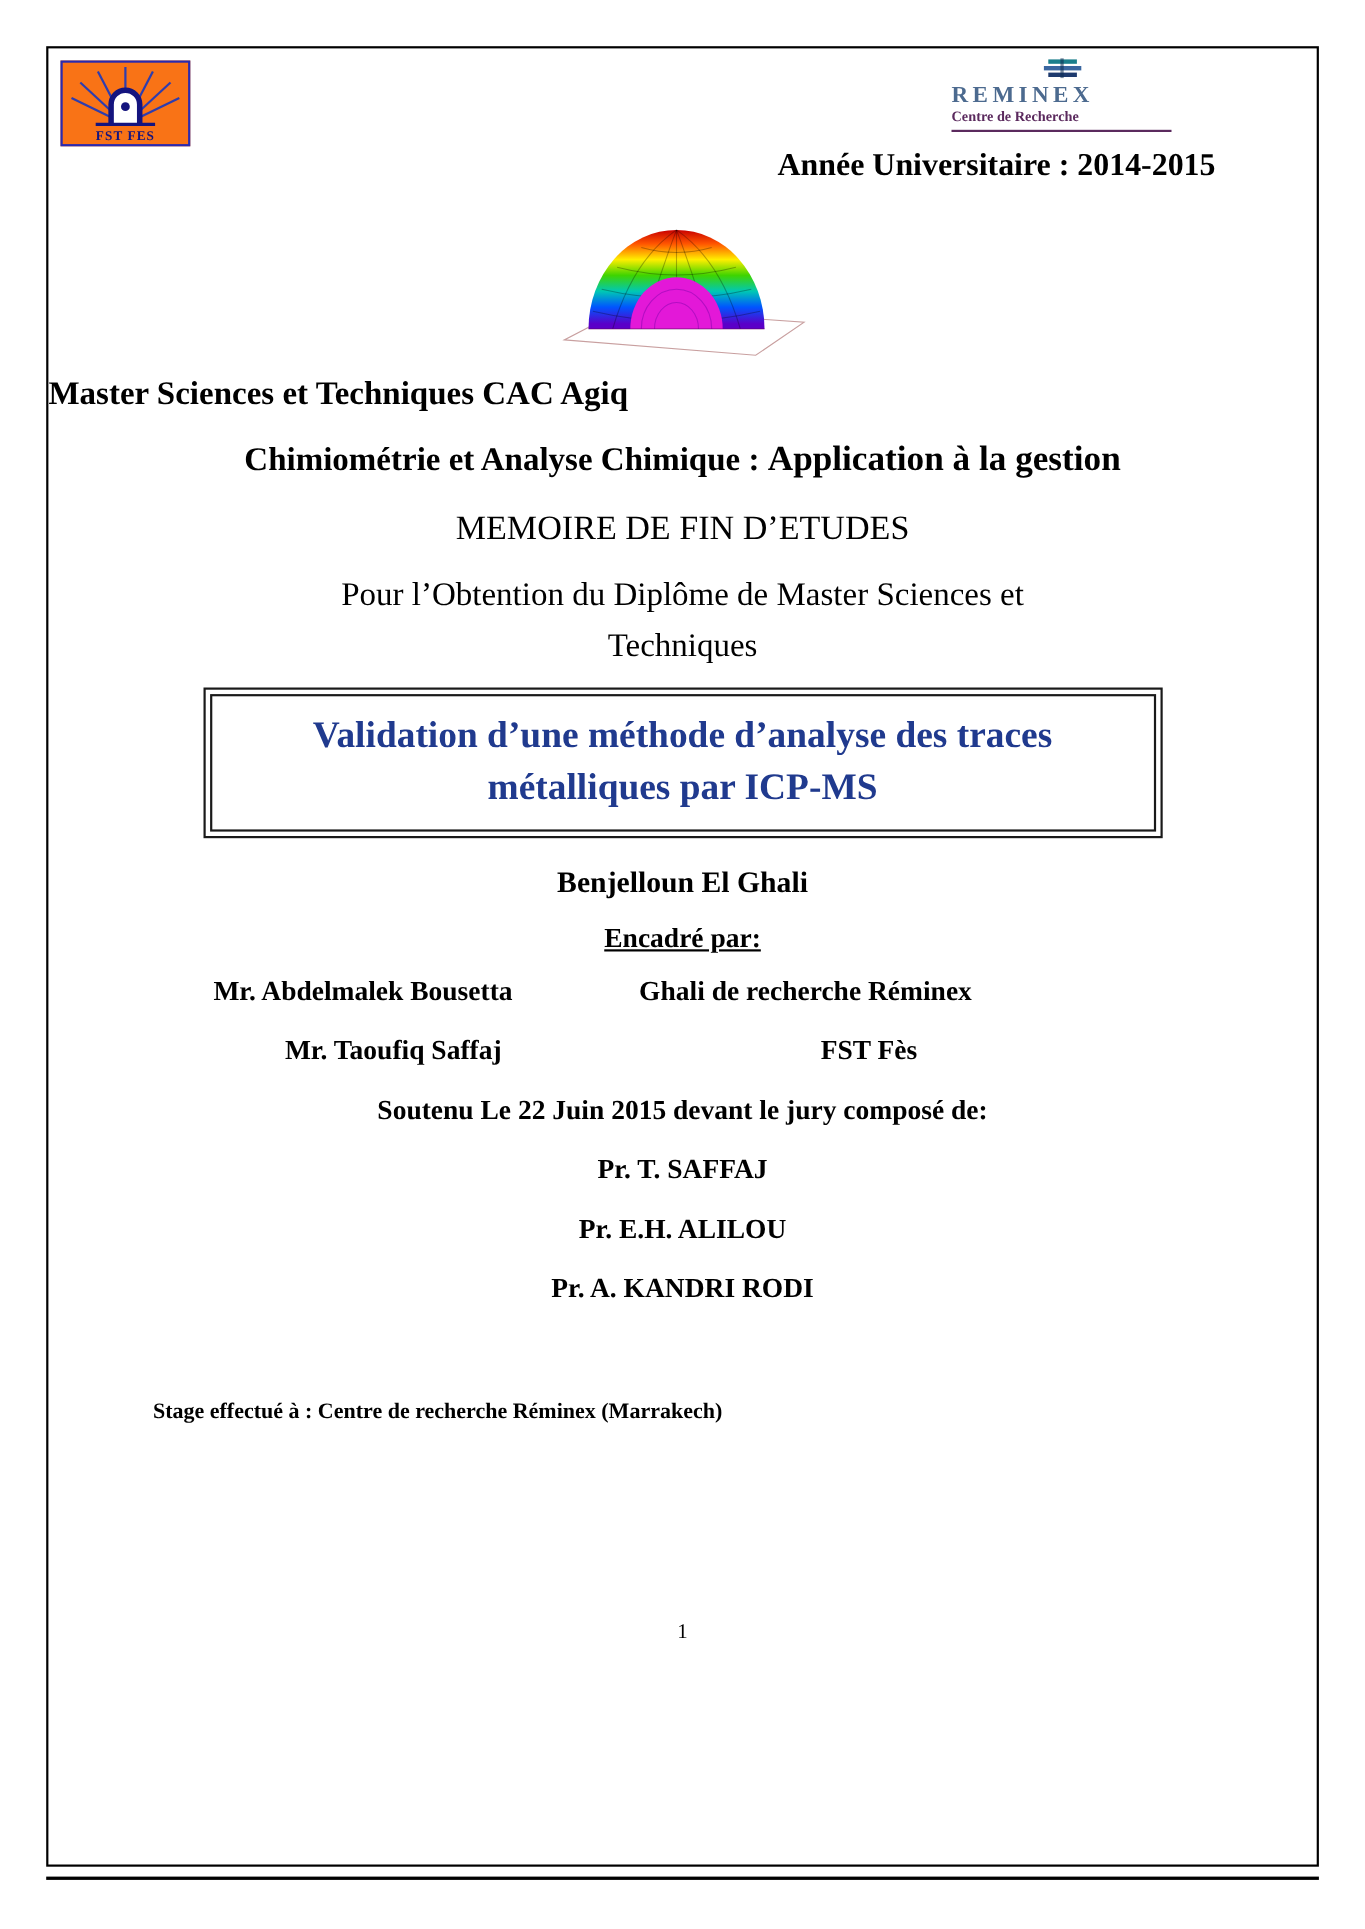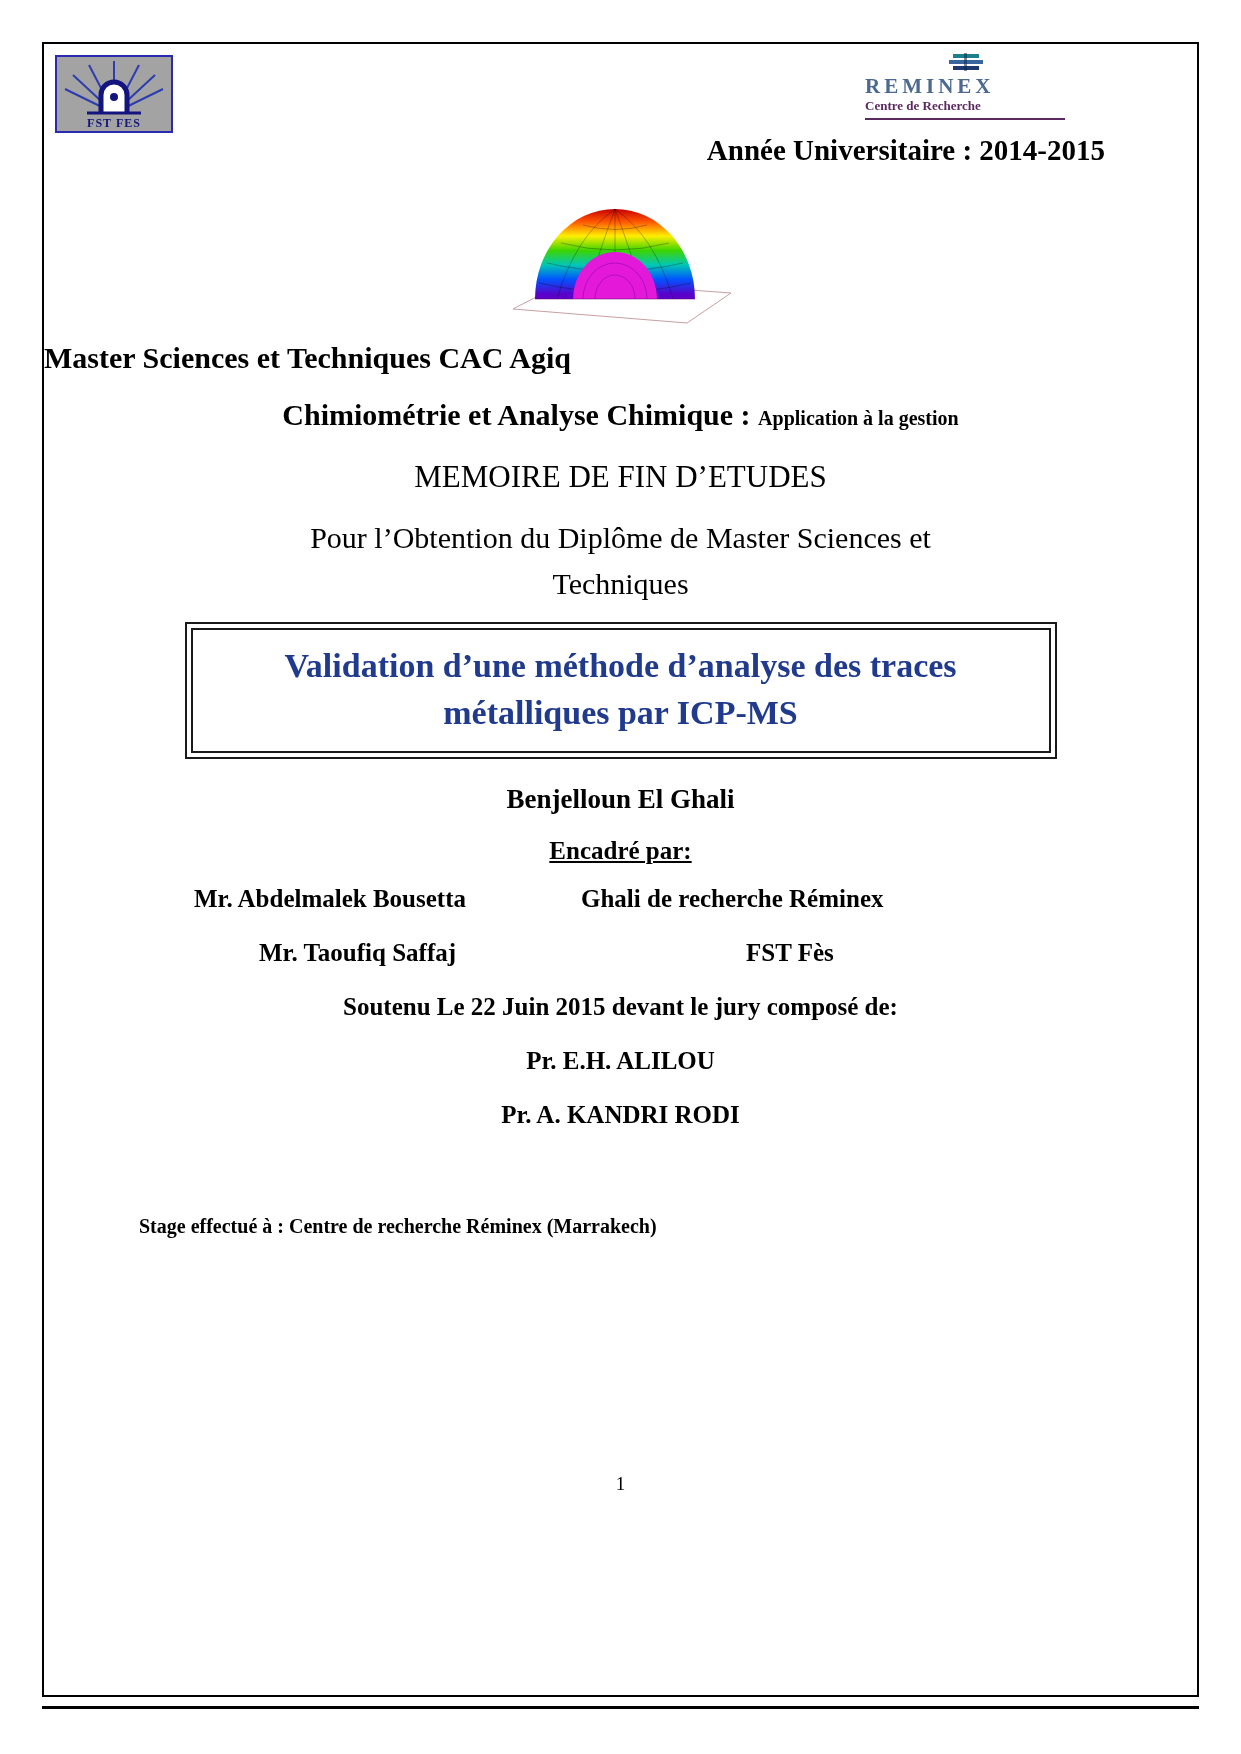"FST FES" .fst-logo { background: #a3a3a3 -> #f97316 }
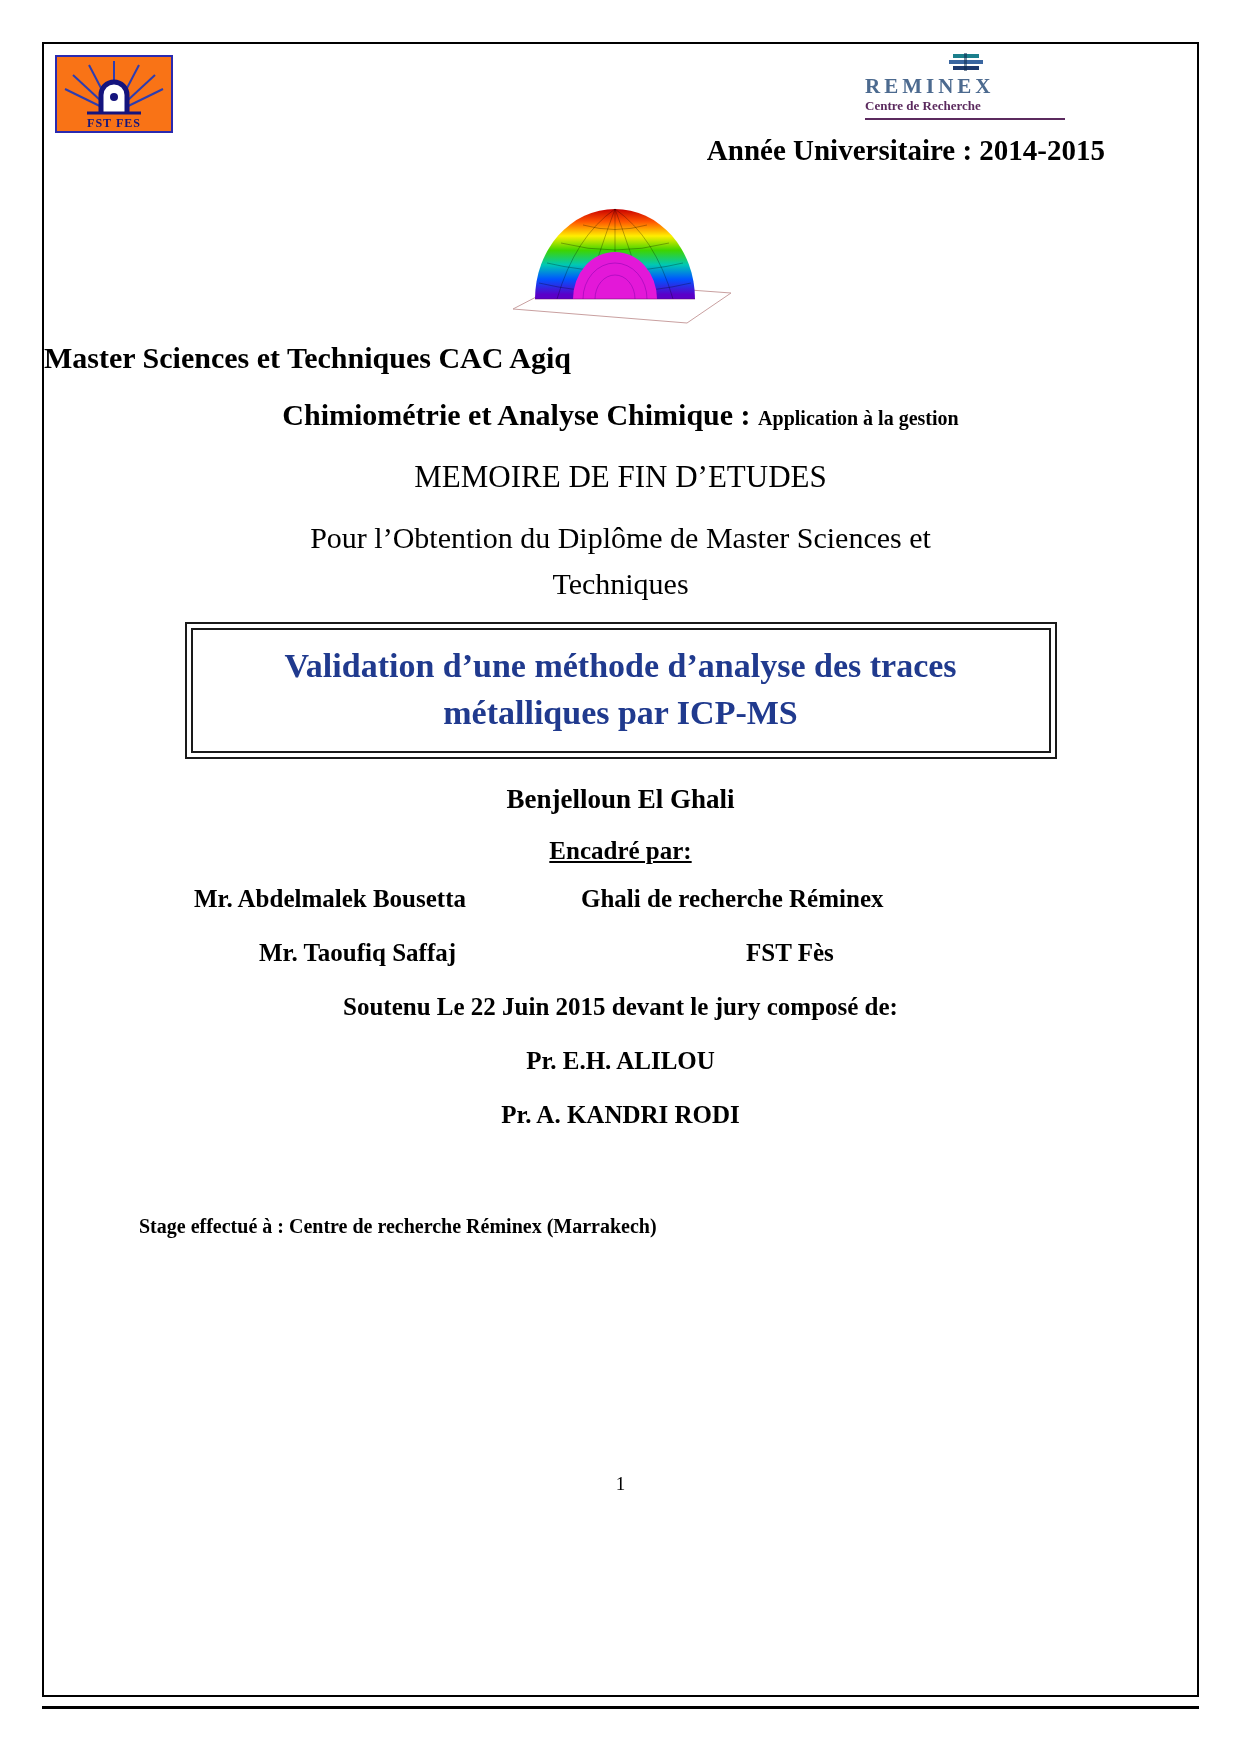"Application à la gestion" .sp-rest { font-size: 20px -> 32px }
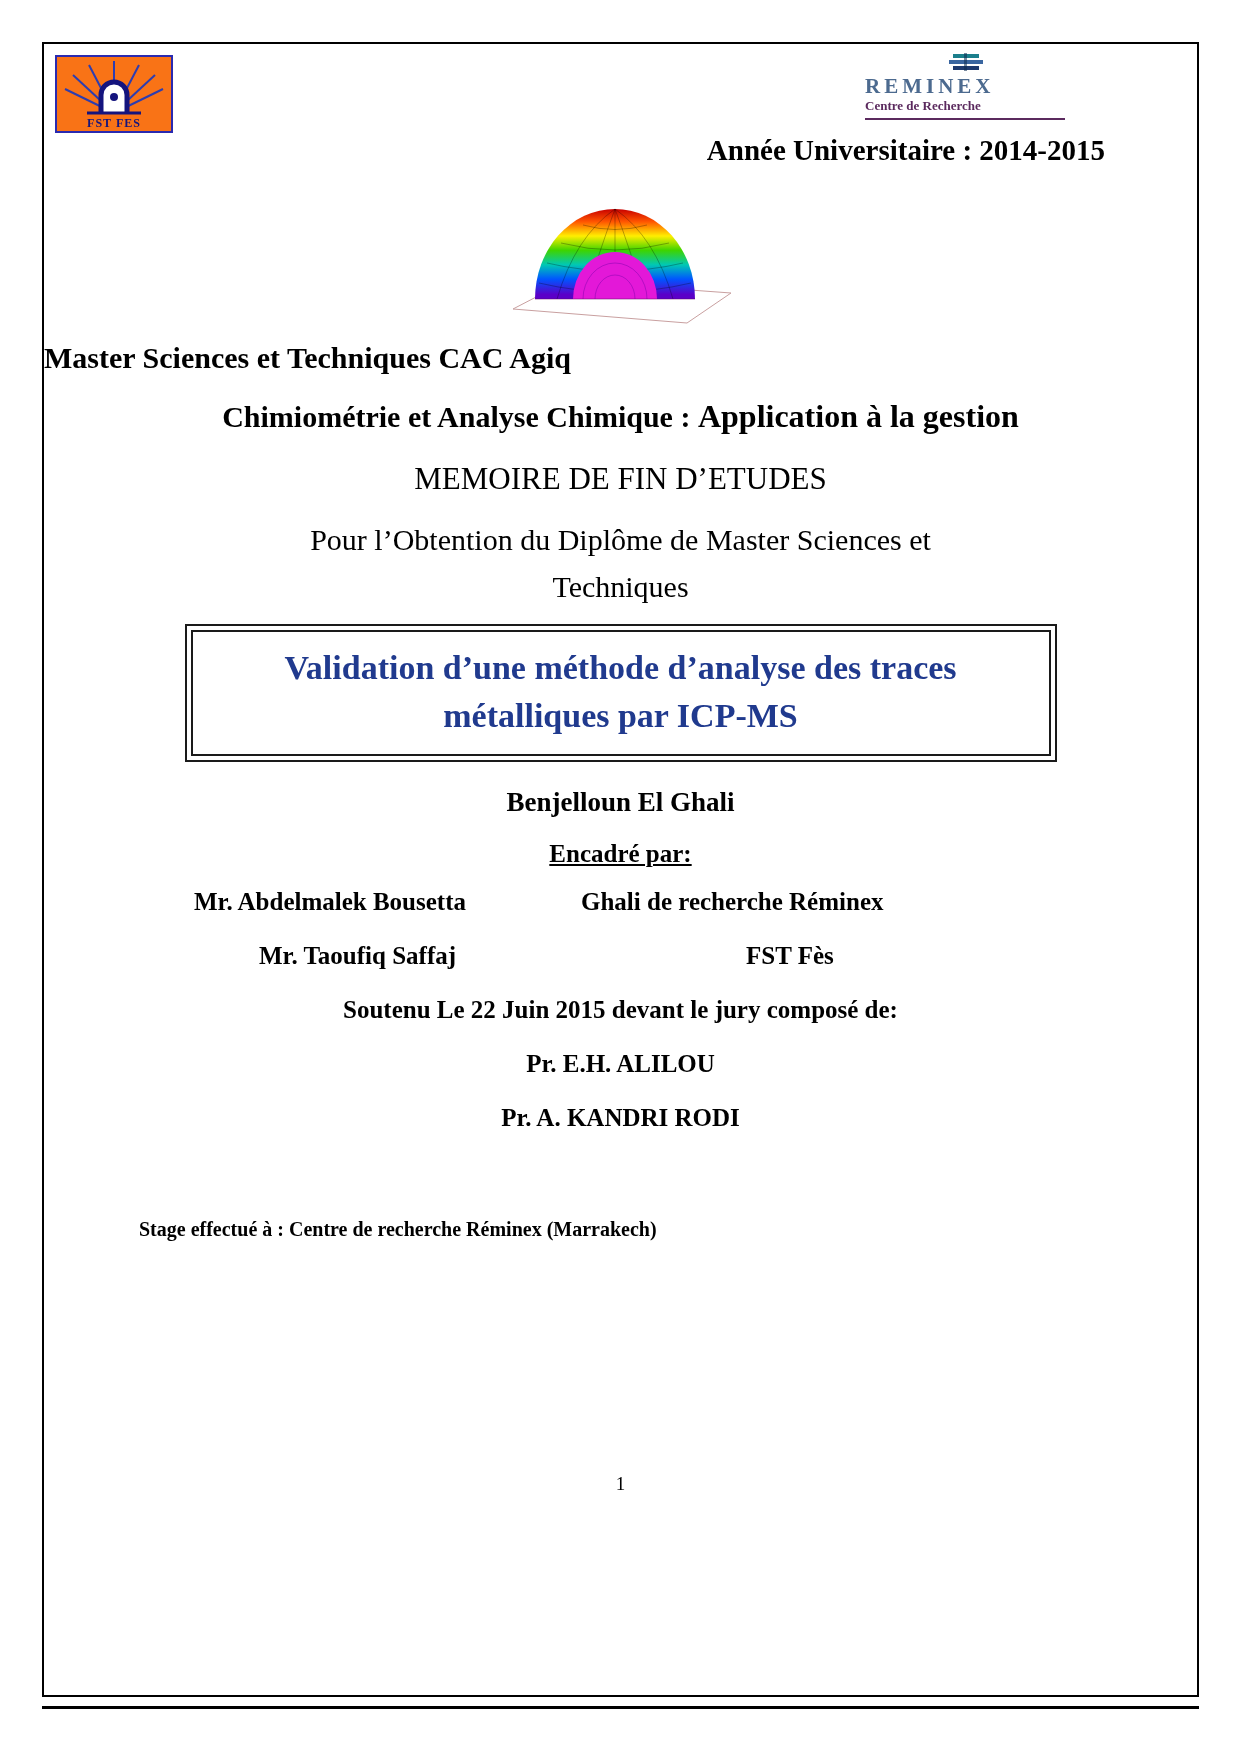"Pr. T. SAFFAJ" div.jury-line { html: none -> <div>Pr. T. SAFFAJ</div> }
